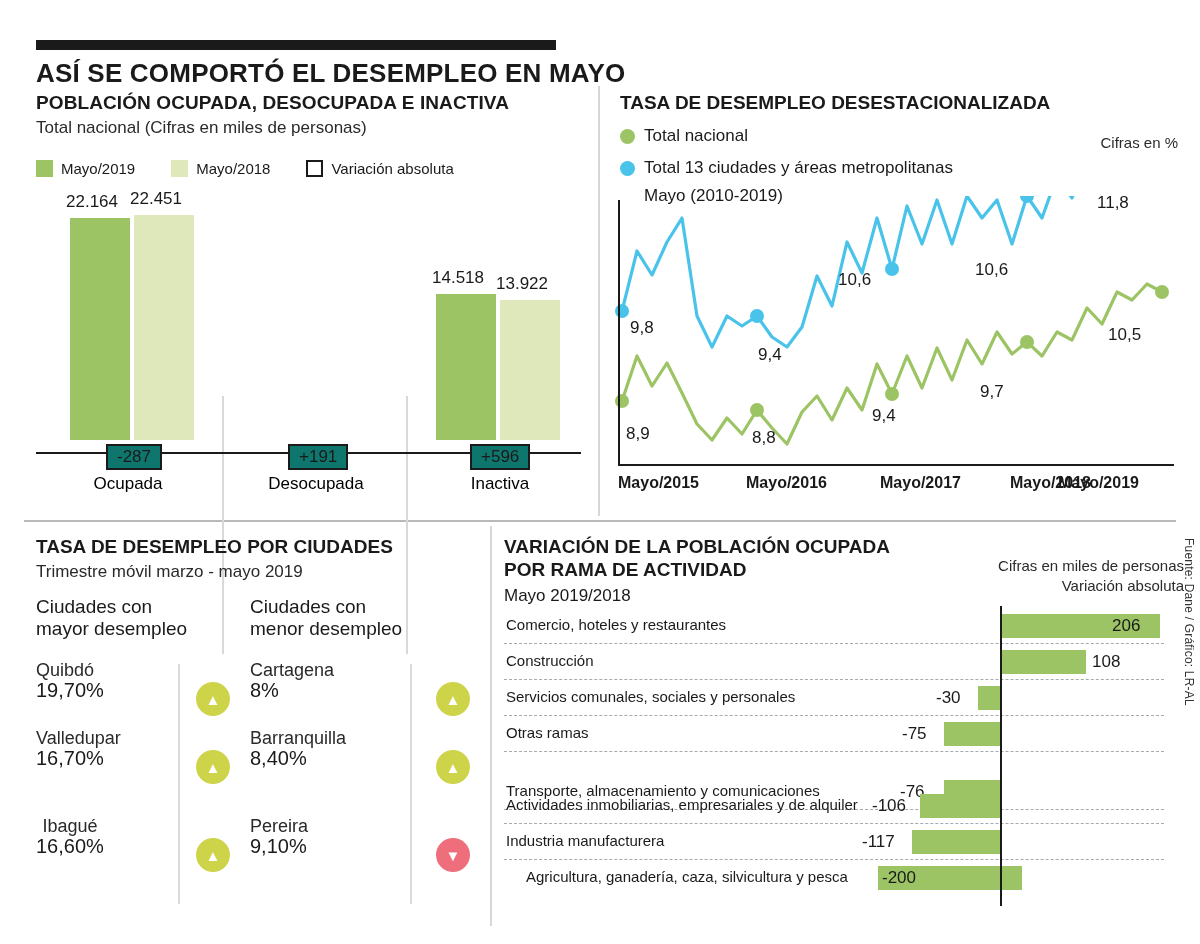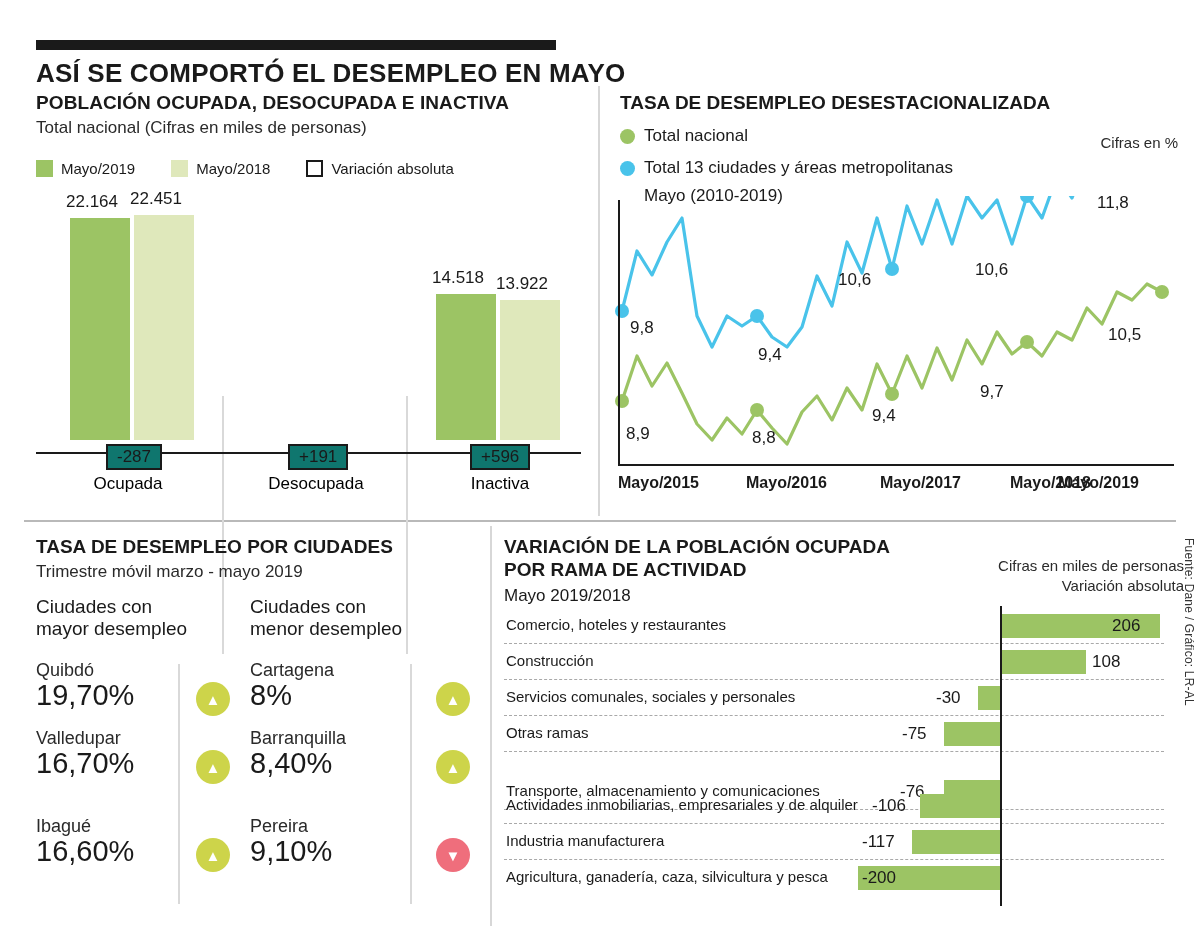"19,70%" .city-val { font-size: 29px -> 20px }
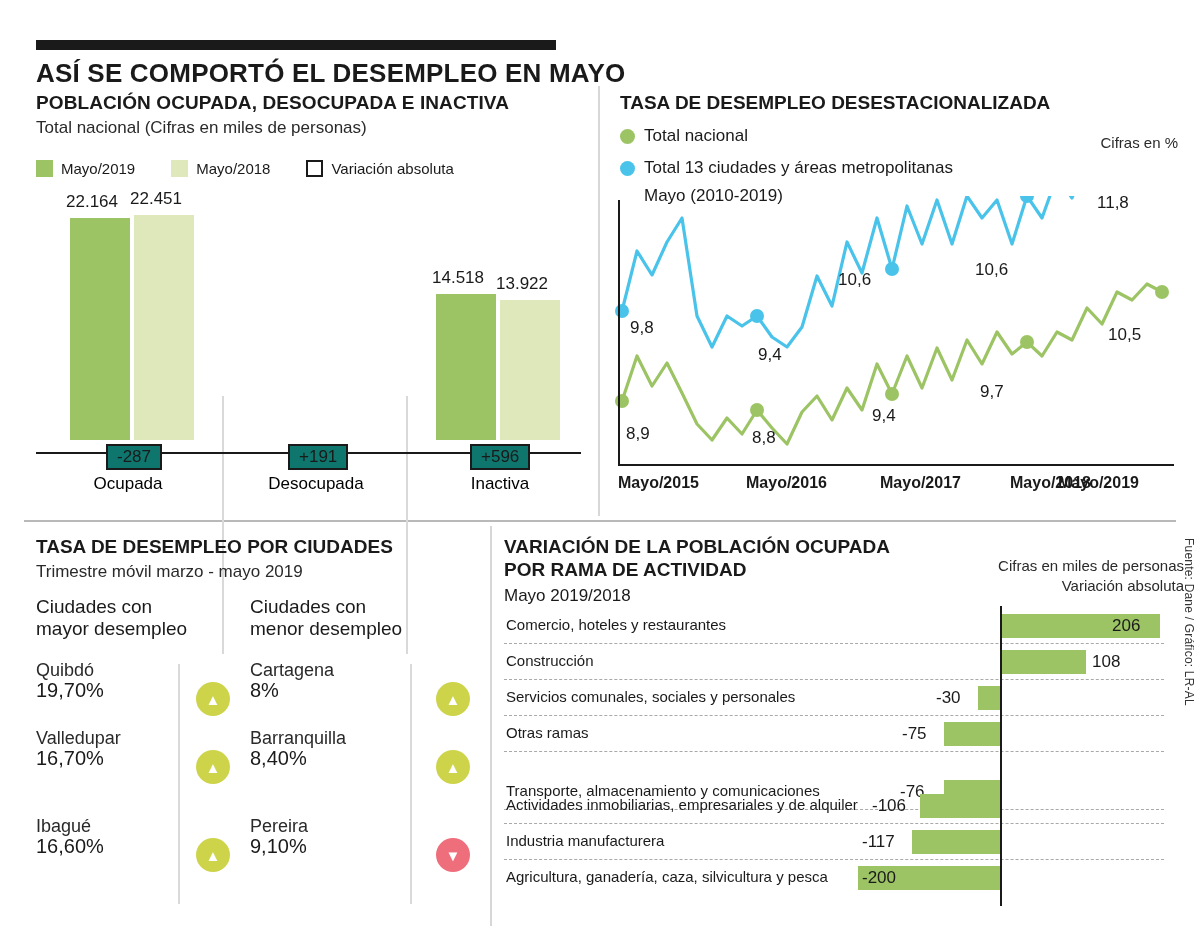"Ibagué" div { text-align: none -> center }
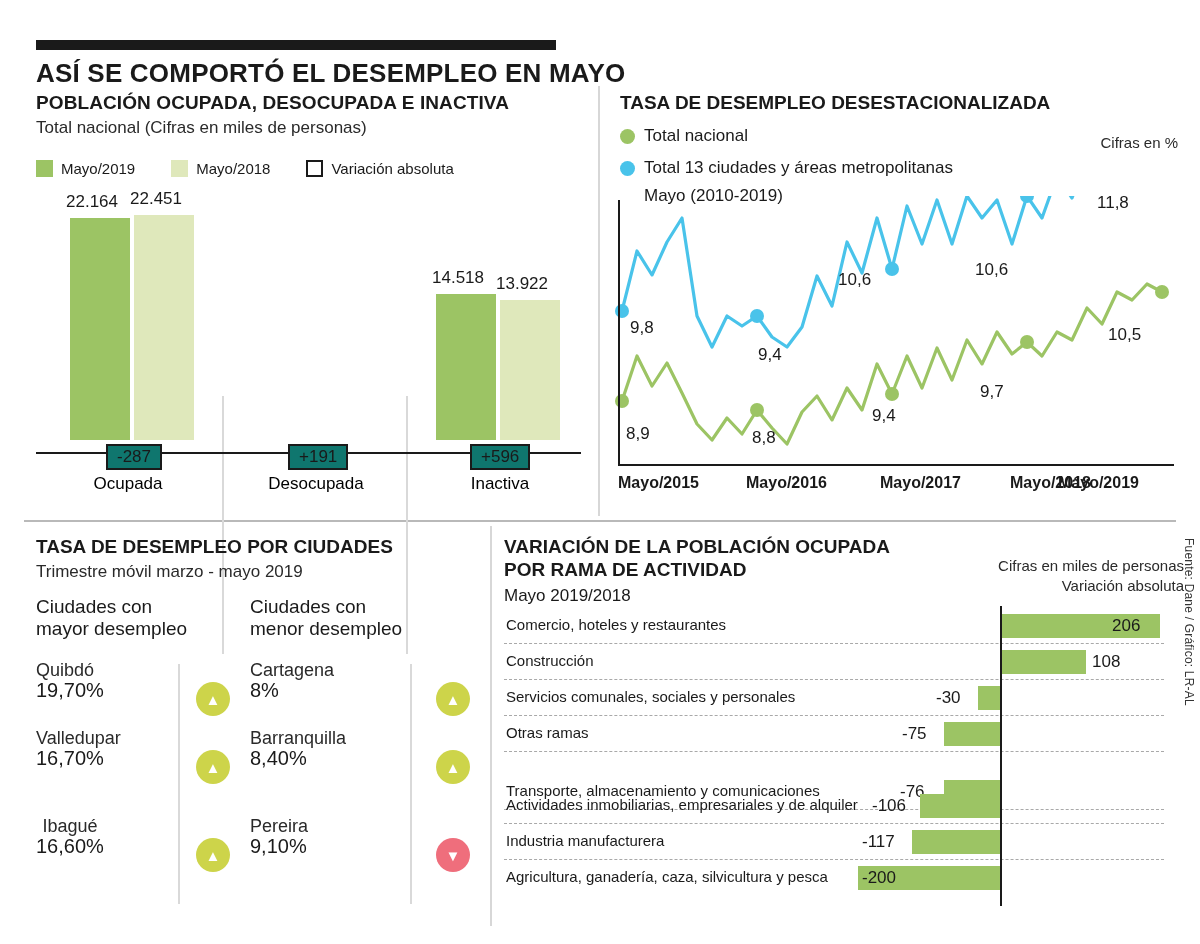"Agricultura, ganadería, caza," div.actrow { margin-left: none -> 20px }
